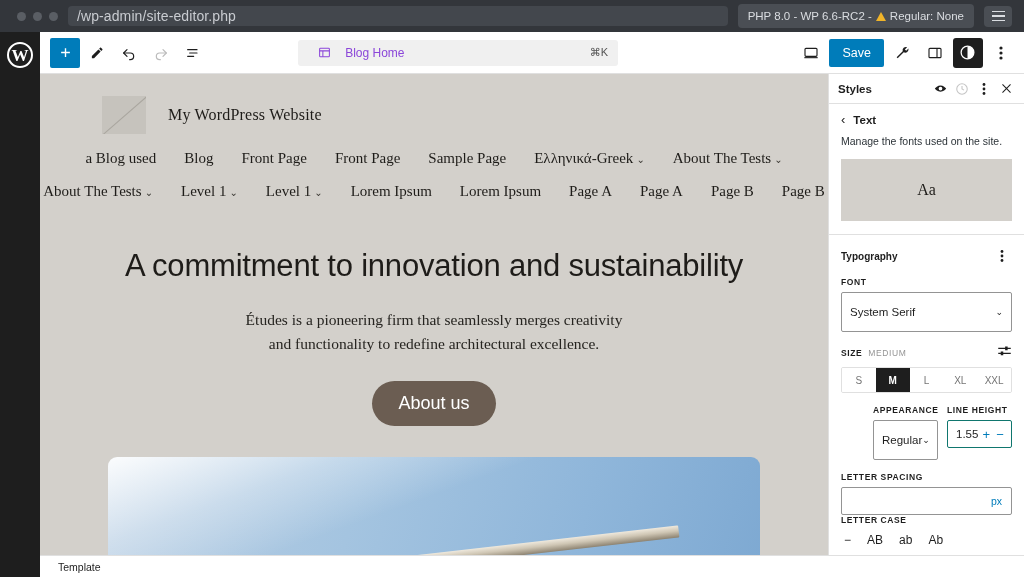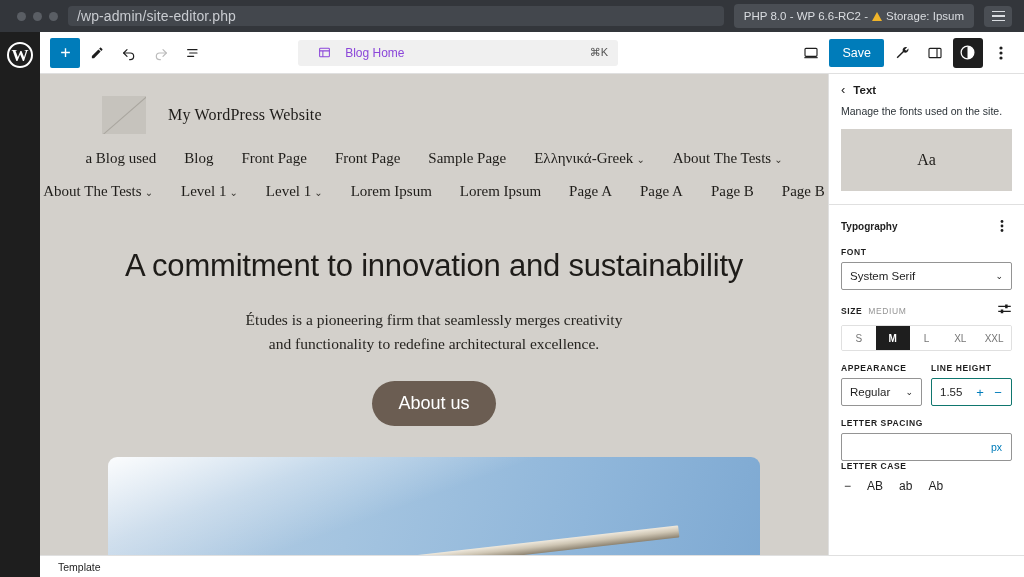"Storage: Ipsum" span { text: Storage: Ipsum -> Regular: None }
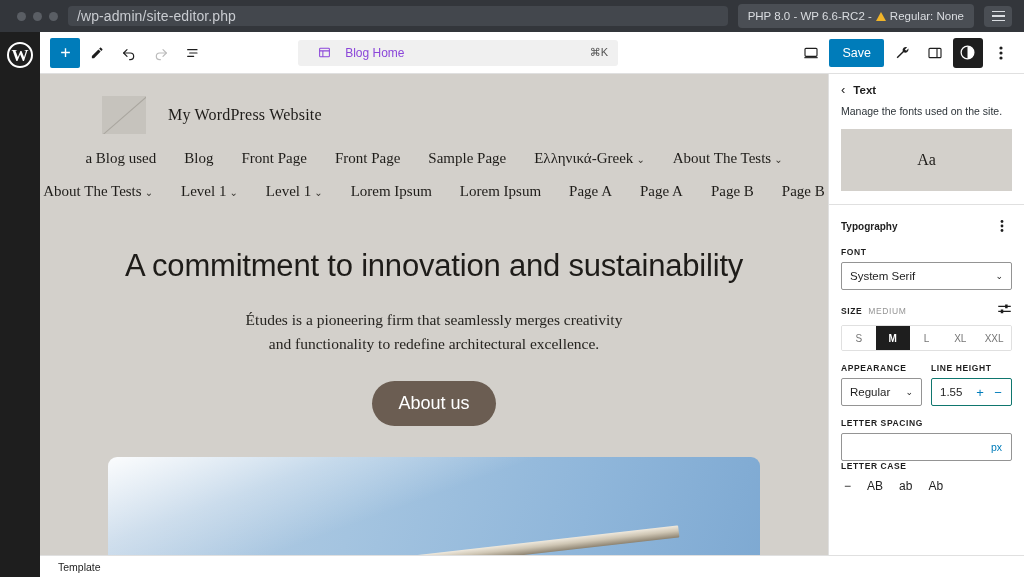"Styles" div.sp-header { html: none -> <div> <div>Styles</div> <div> <svg> <path></path> </svg> </div> <div> <svg> <circle></circle> <path></path> </svg> </div> <div> <svg> <circle></circle> <circle></circle> <circle></circle> </svg> </div> <div> <svg> <path></path> </svg> </div> </div> }
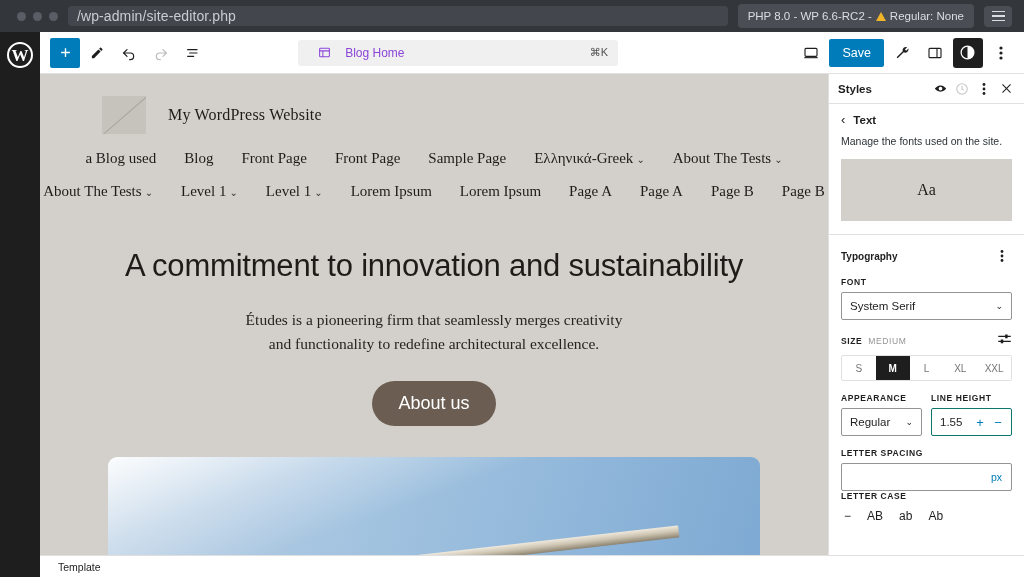"System Serif" .select-box { height: 28px -> 40px }
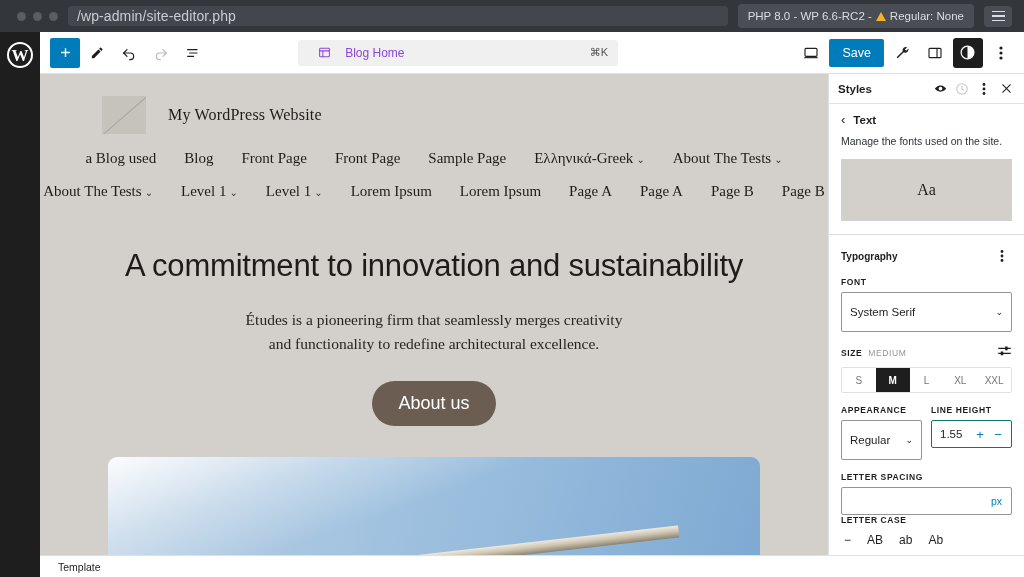"APPEARANCE" .two-col { margin-left: none -> 32px }
